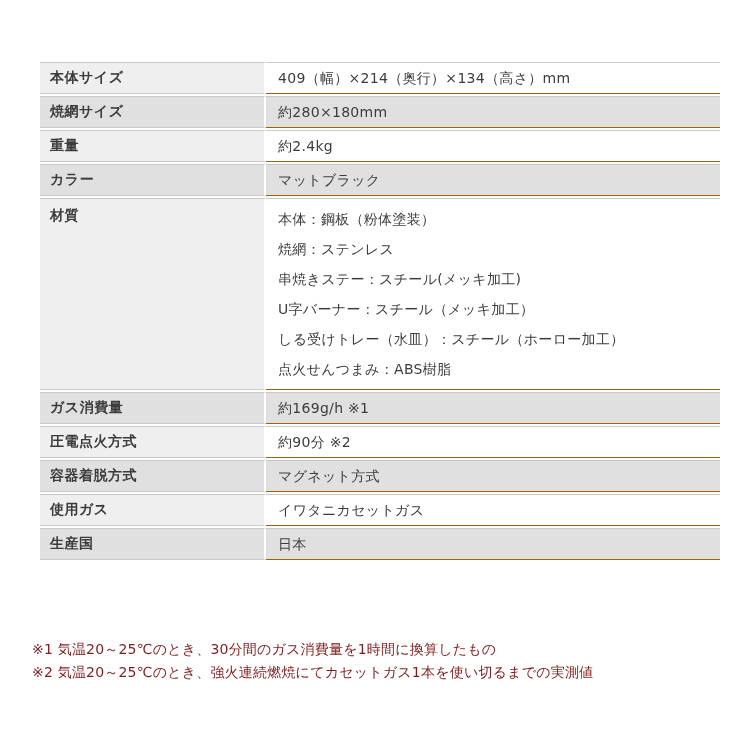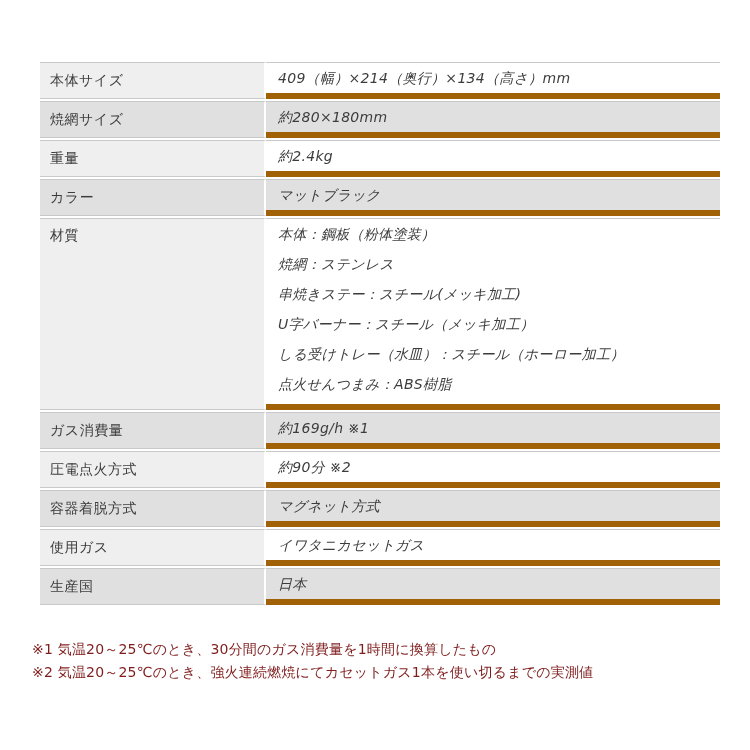"本体サイズ" .spec-table th.label { font-weight: normal -> bold }
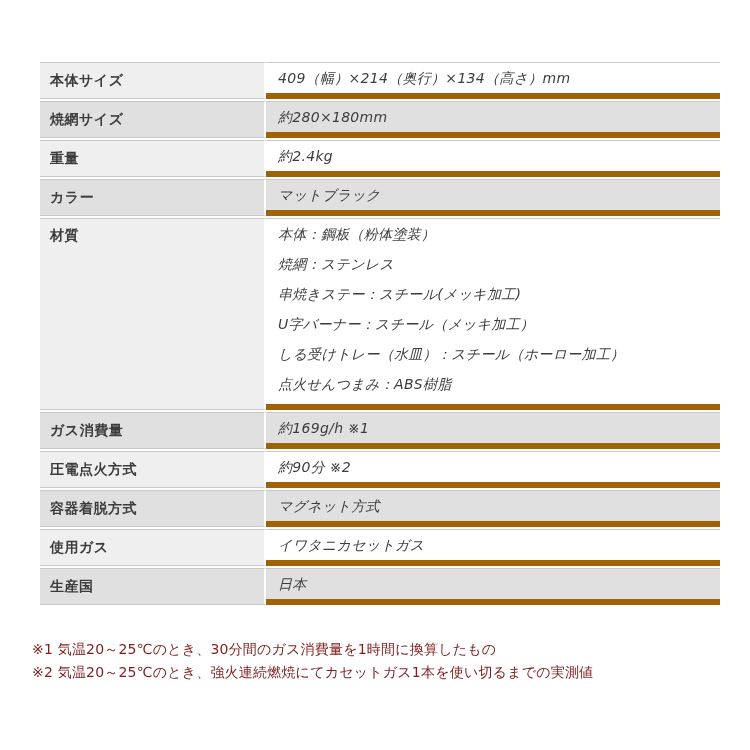"409（幅）×214（奥行）×134（高さ）mm" .spec-table td.value { border-bottom: 6px solid #a16207 -> 1px solid #a16207; font-style: italic -> none }
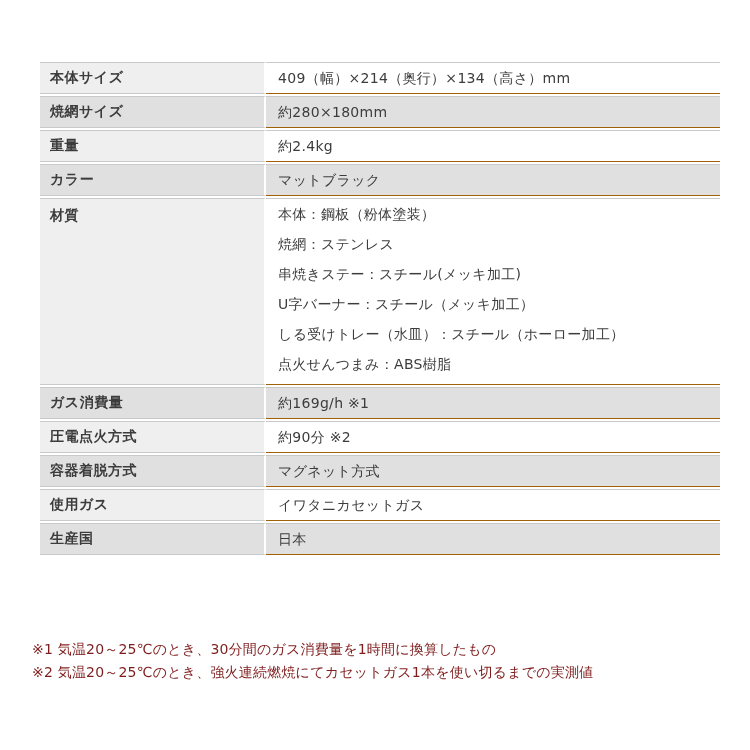"本体：鋼板（粉体塗装）" .spec-table tr.multiline td.value { padding-top: none -> 5px }
